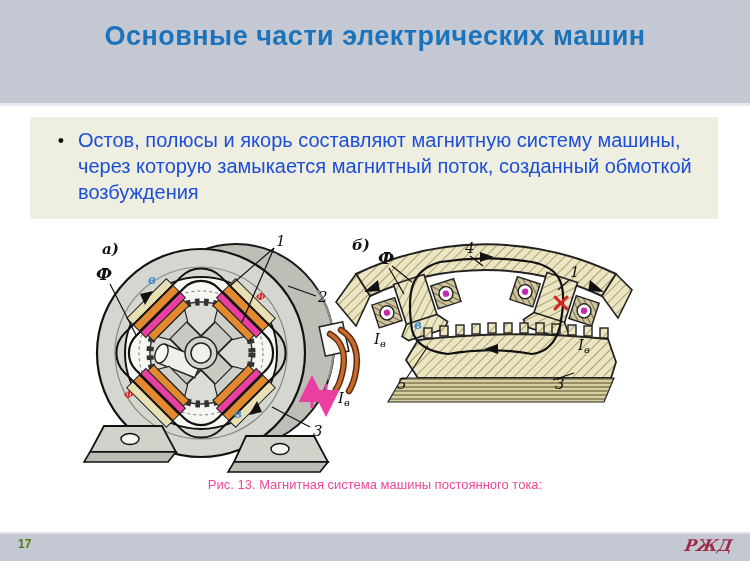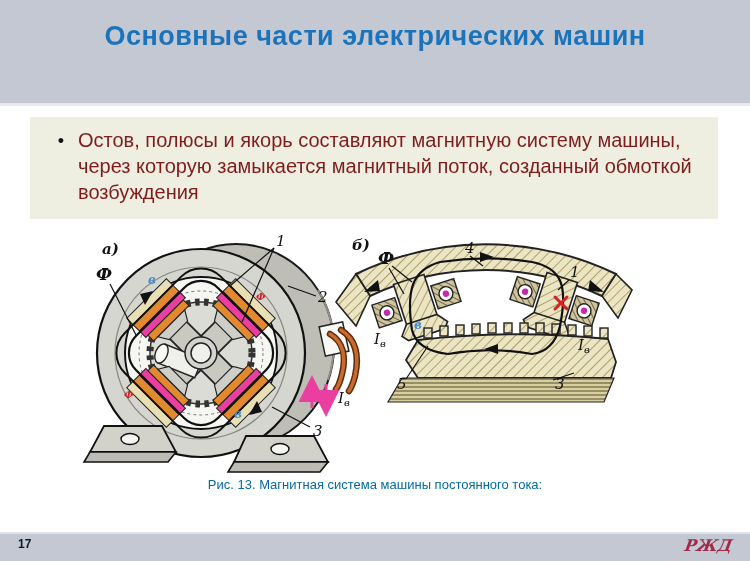"Остов, полюсы и якорь составляют" .bullet-text { color: #7f1d1d -> #1d4ed8 }
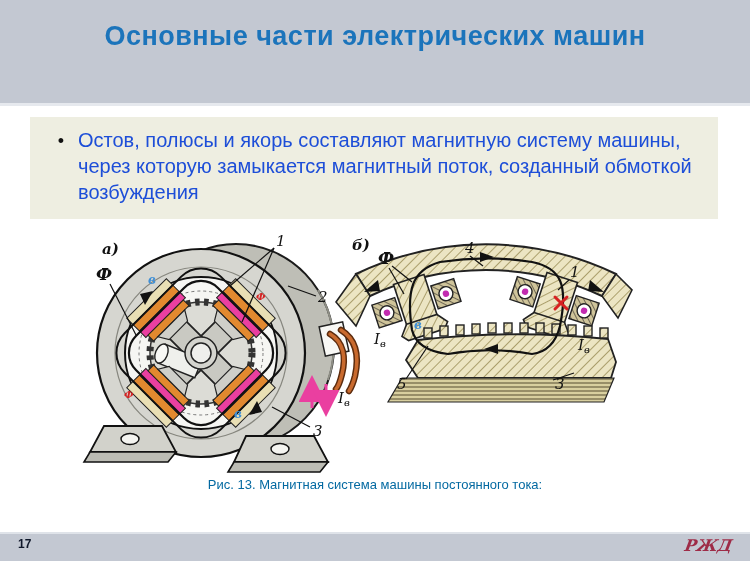"Рис. 13. Магнитная система машины" .figure-caption { color: #0369a1 -> #ec4899 }
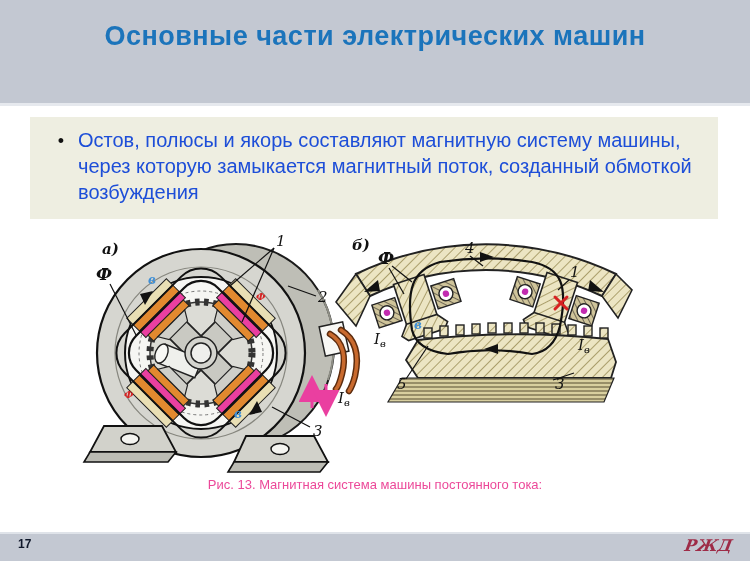"17" .page-number { color: #0f172a -> #4d7c0f }
